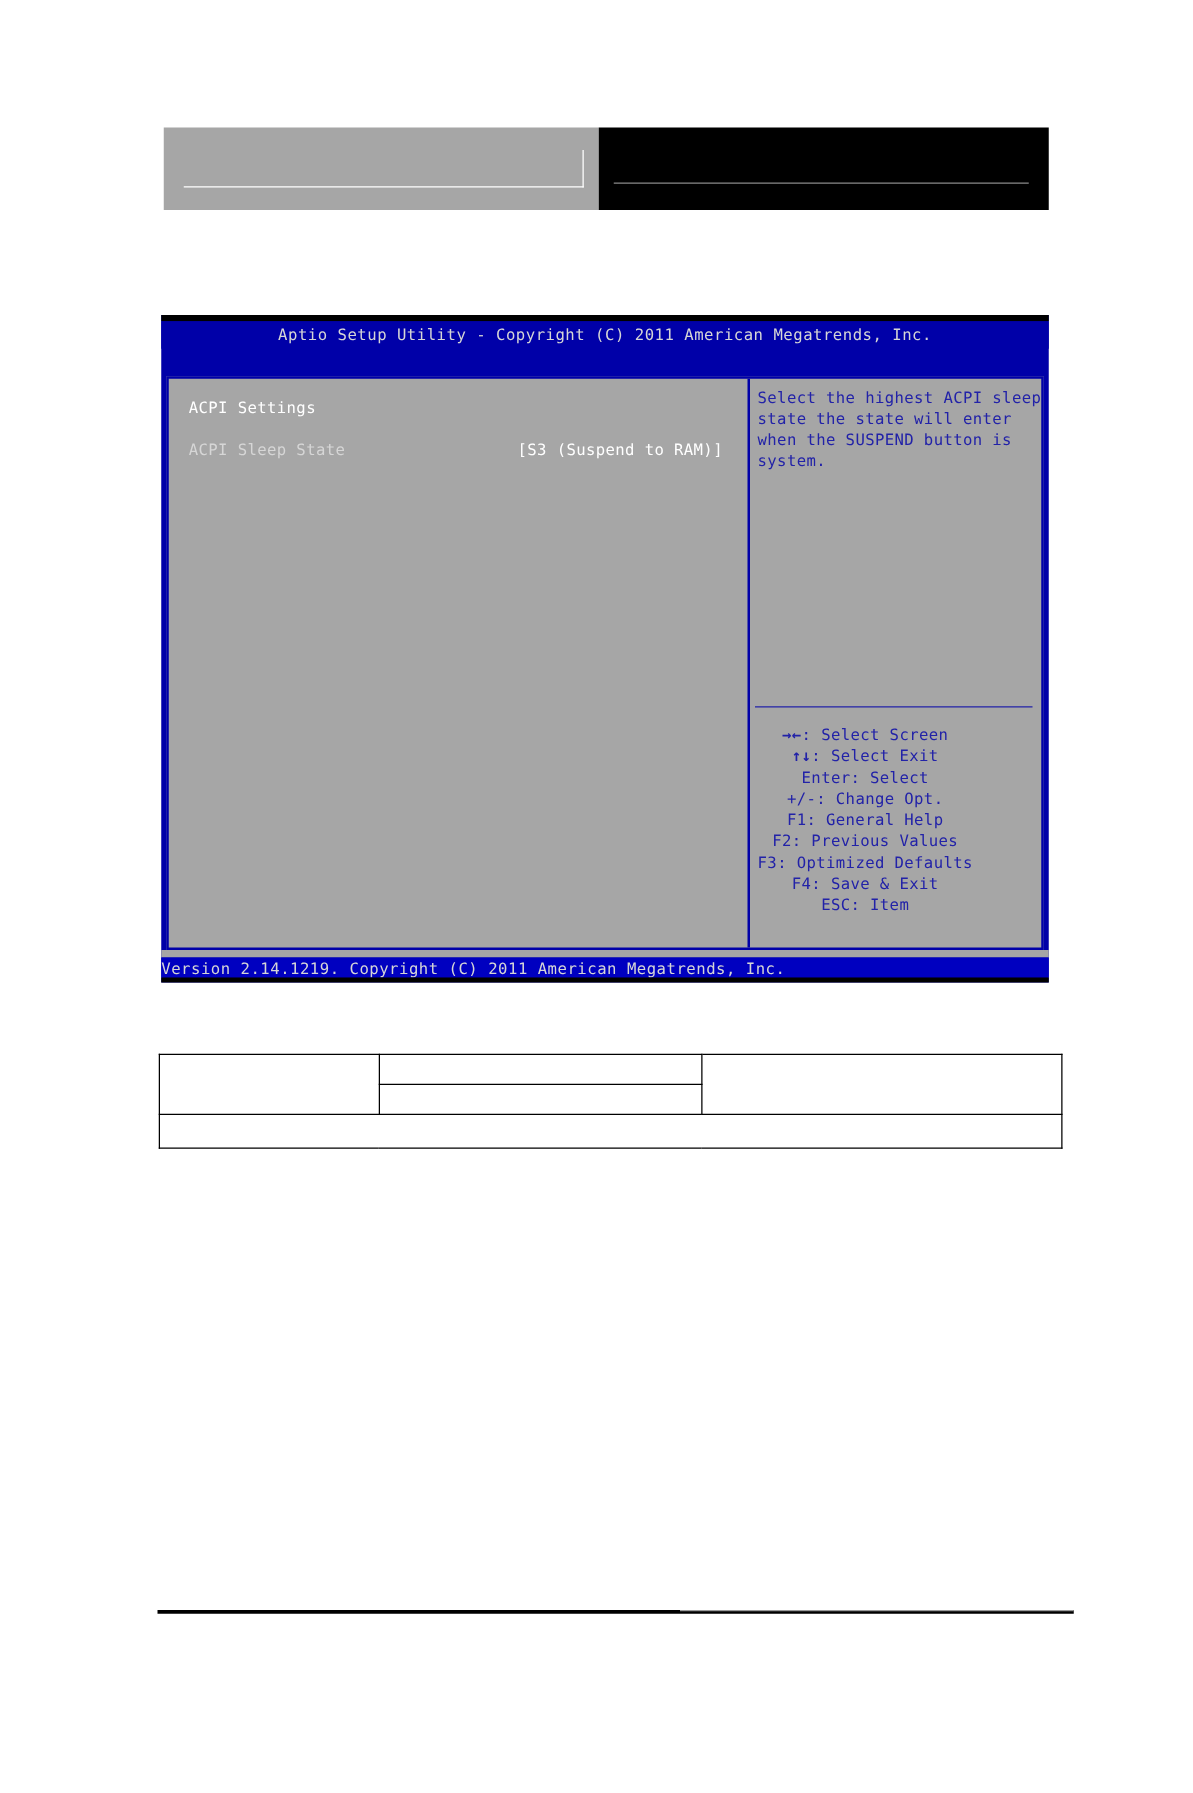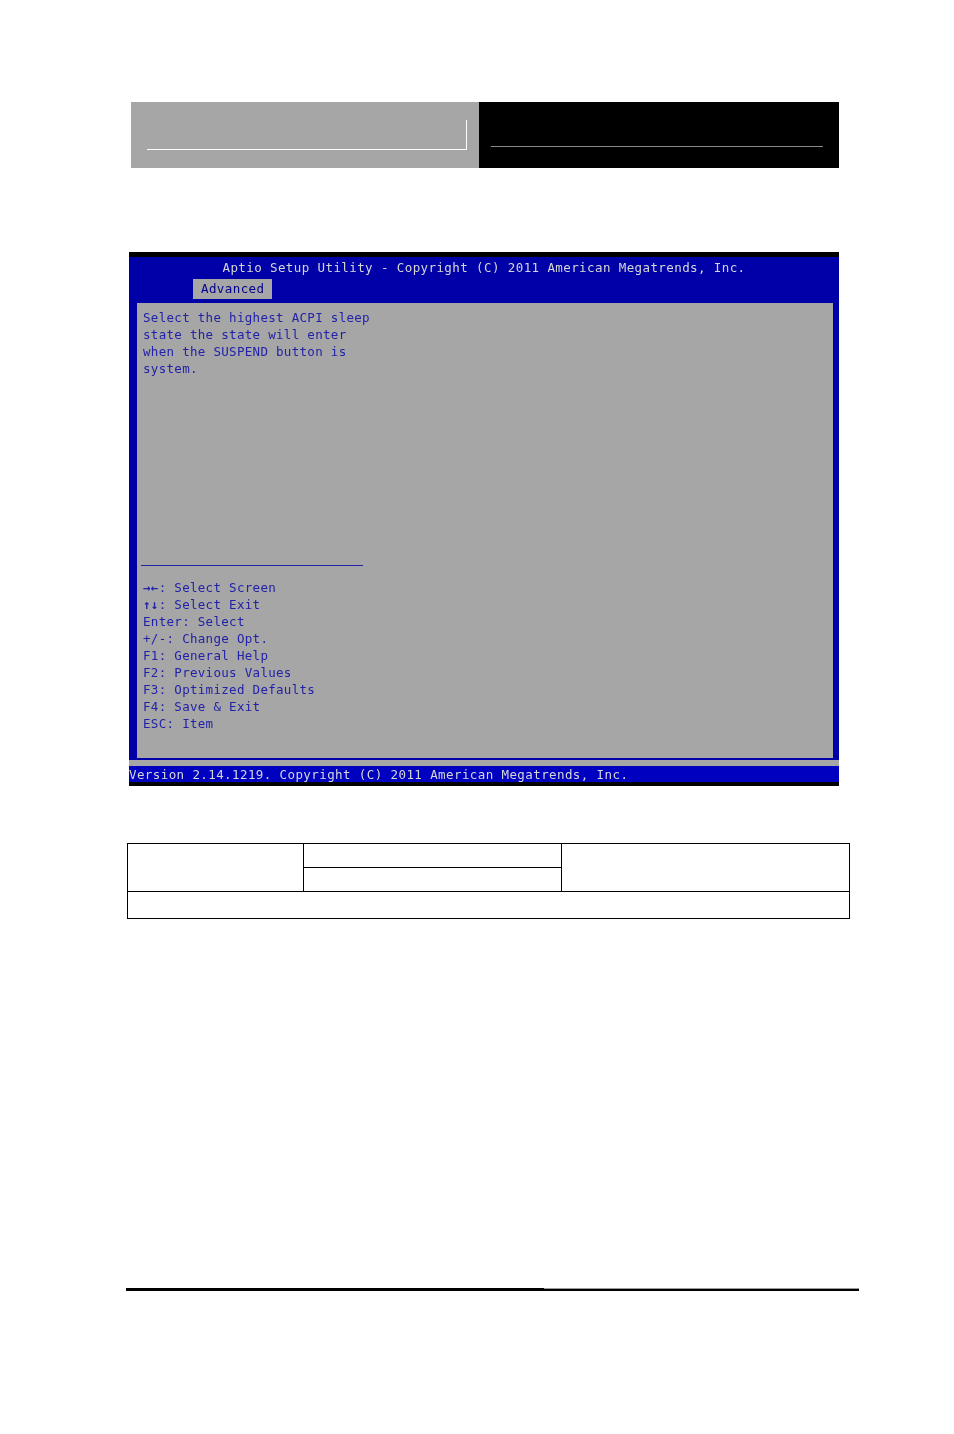"Advanced" div { html: <div> <span>Advanced</span> </div> -> none }
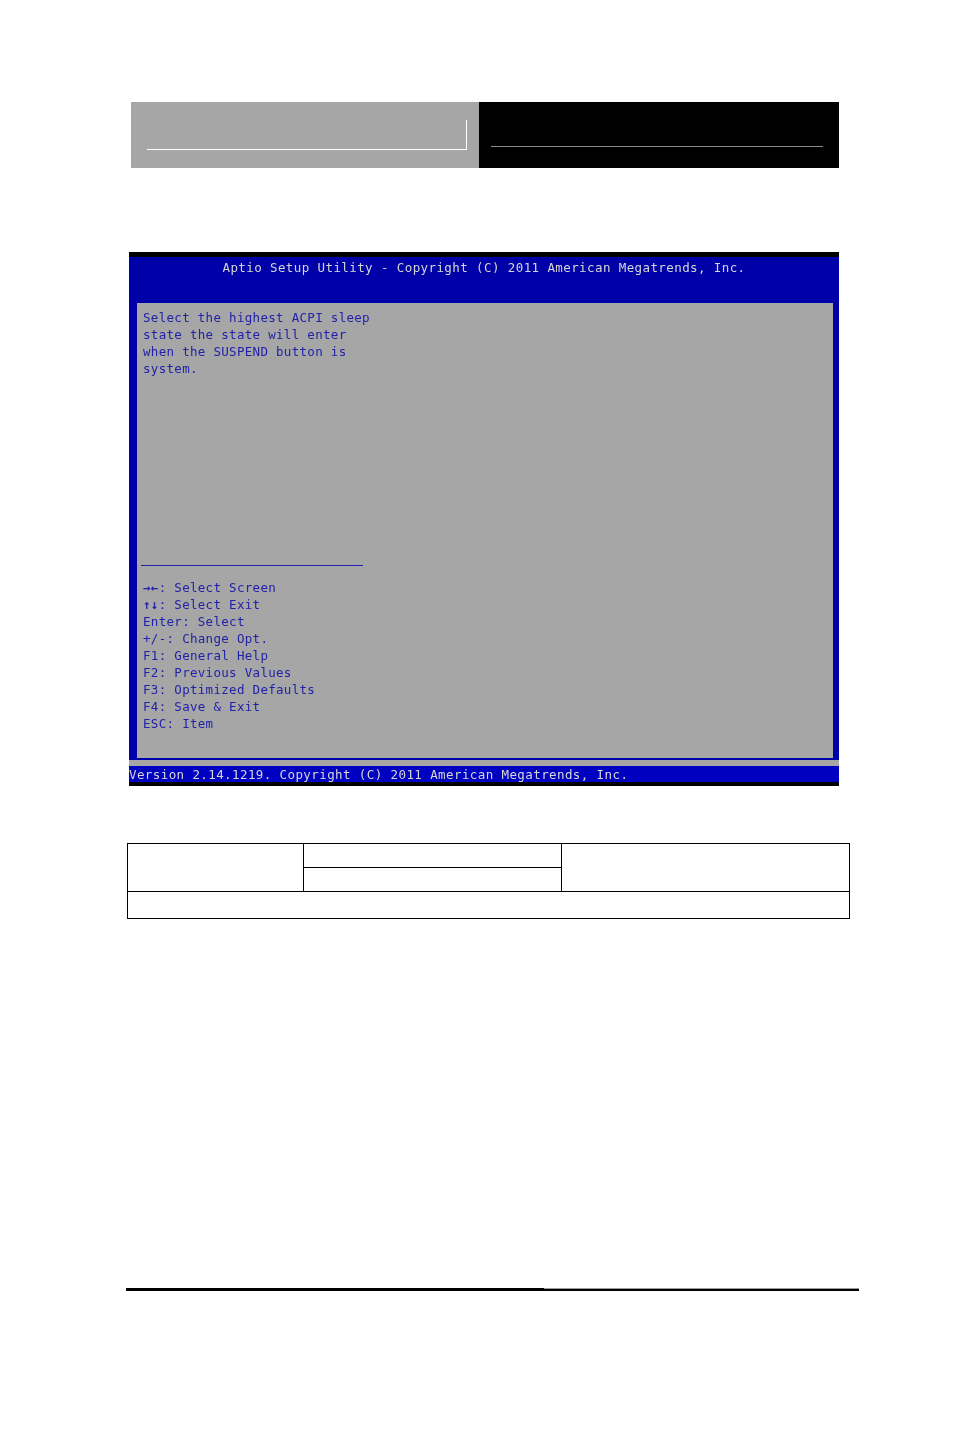"ACPI Settings" div { html: none -> <div> <div>ACPI Settings</div> <div> <span>ACPI Sleep State</span> <span>[S3 (Suspend to RAM)]</span> </div> </div> }
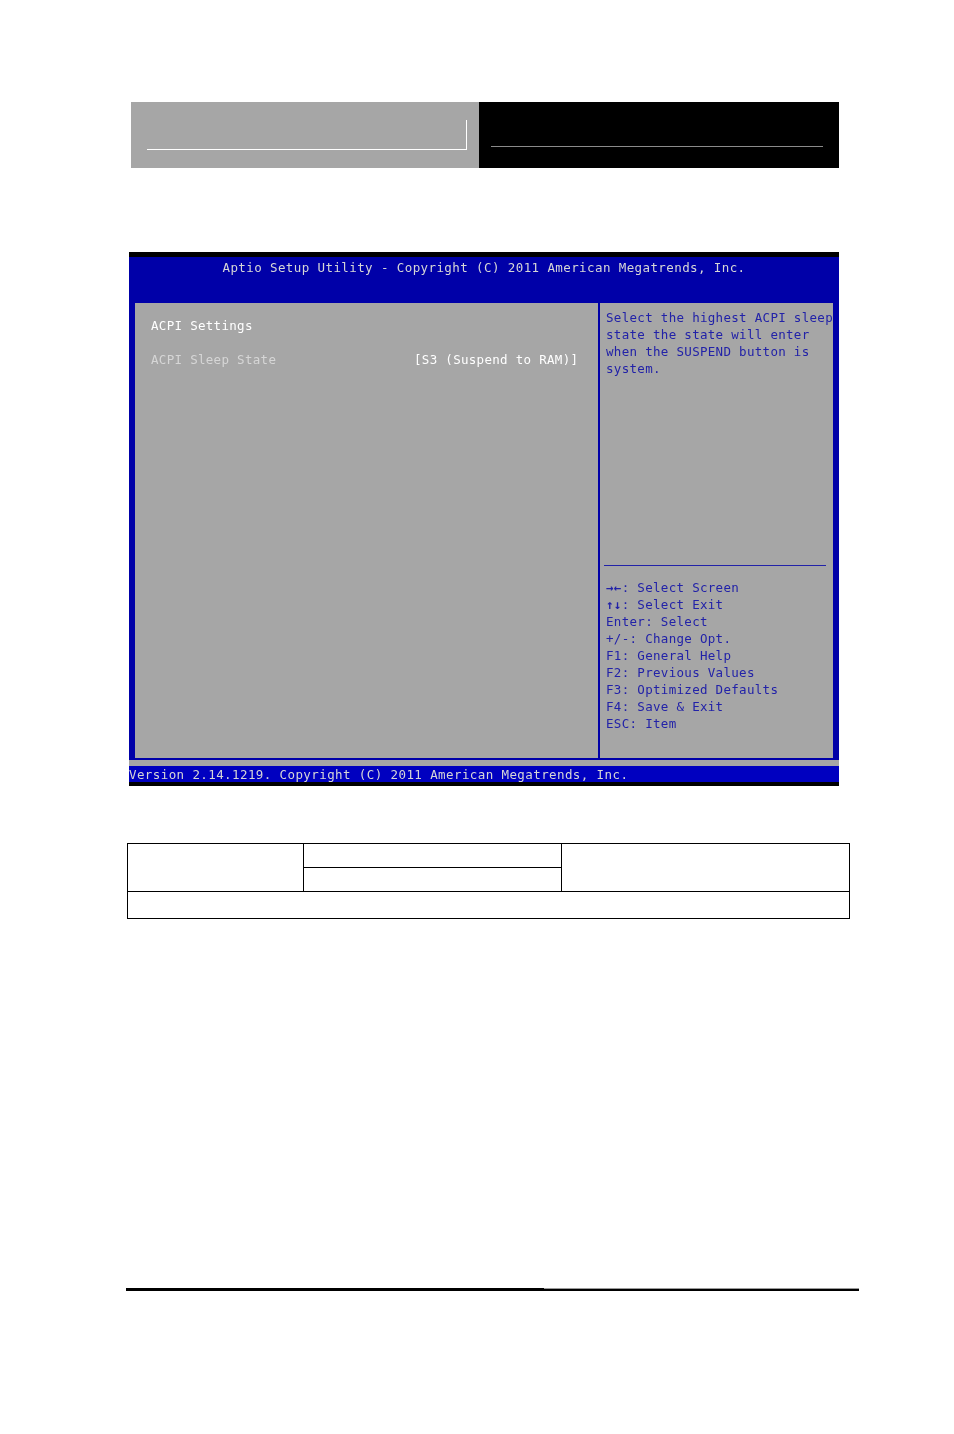"→←: Select Screen" .legend-line { text-align: none -> center }
